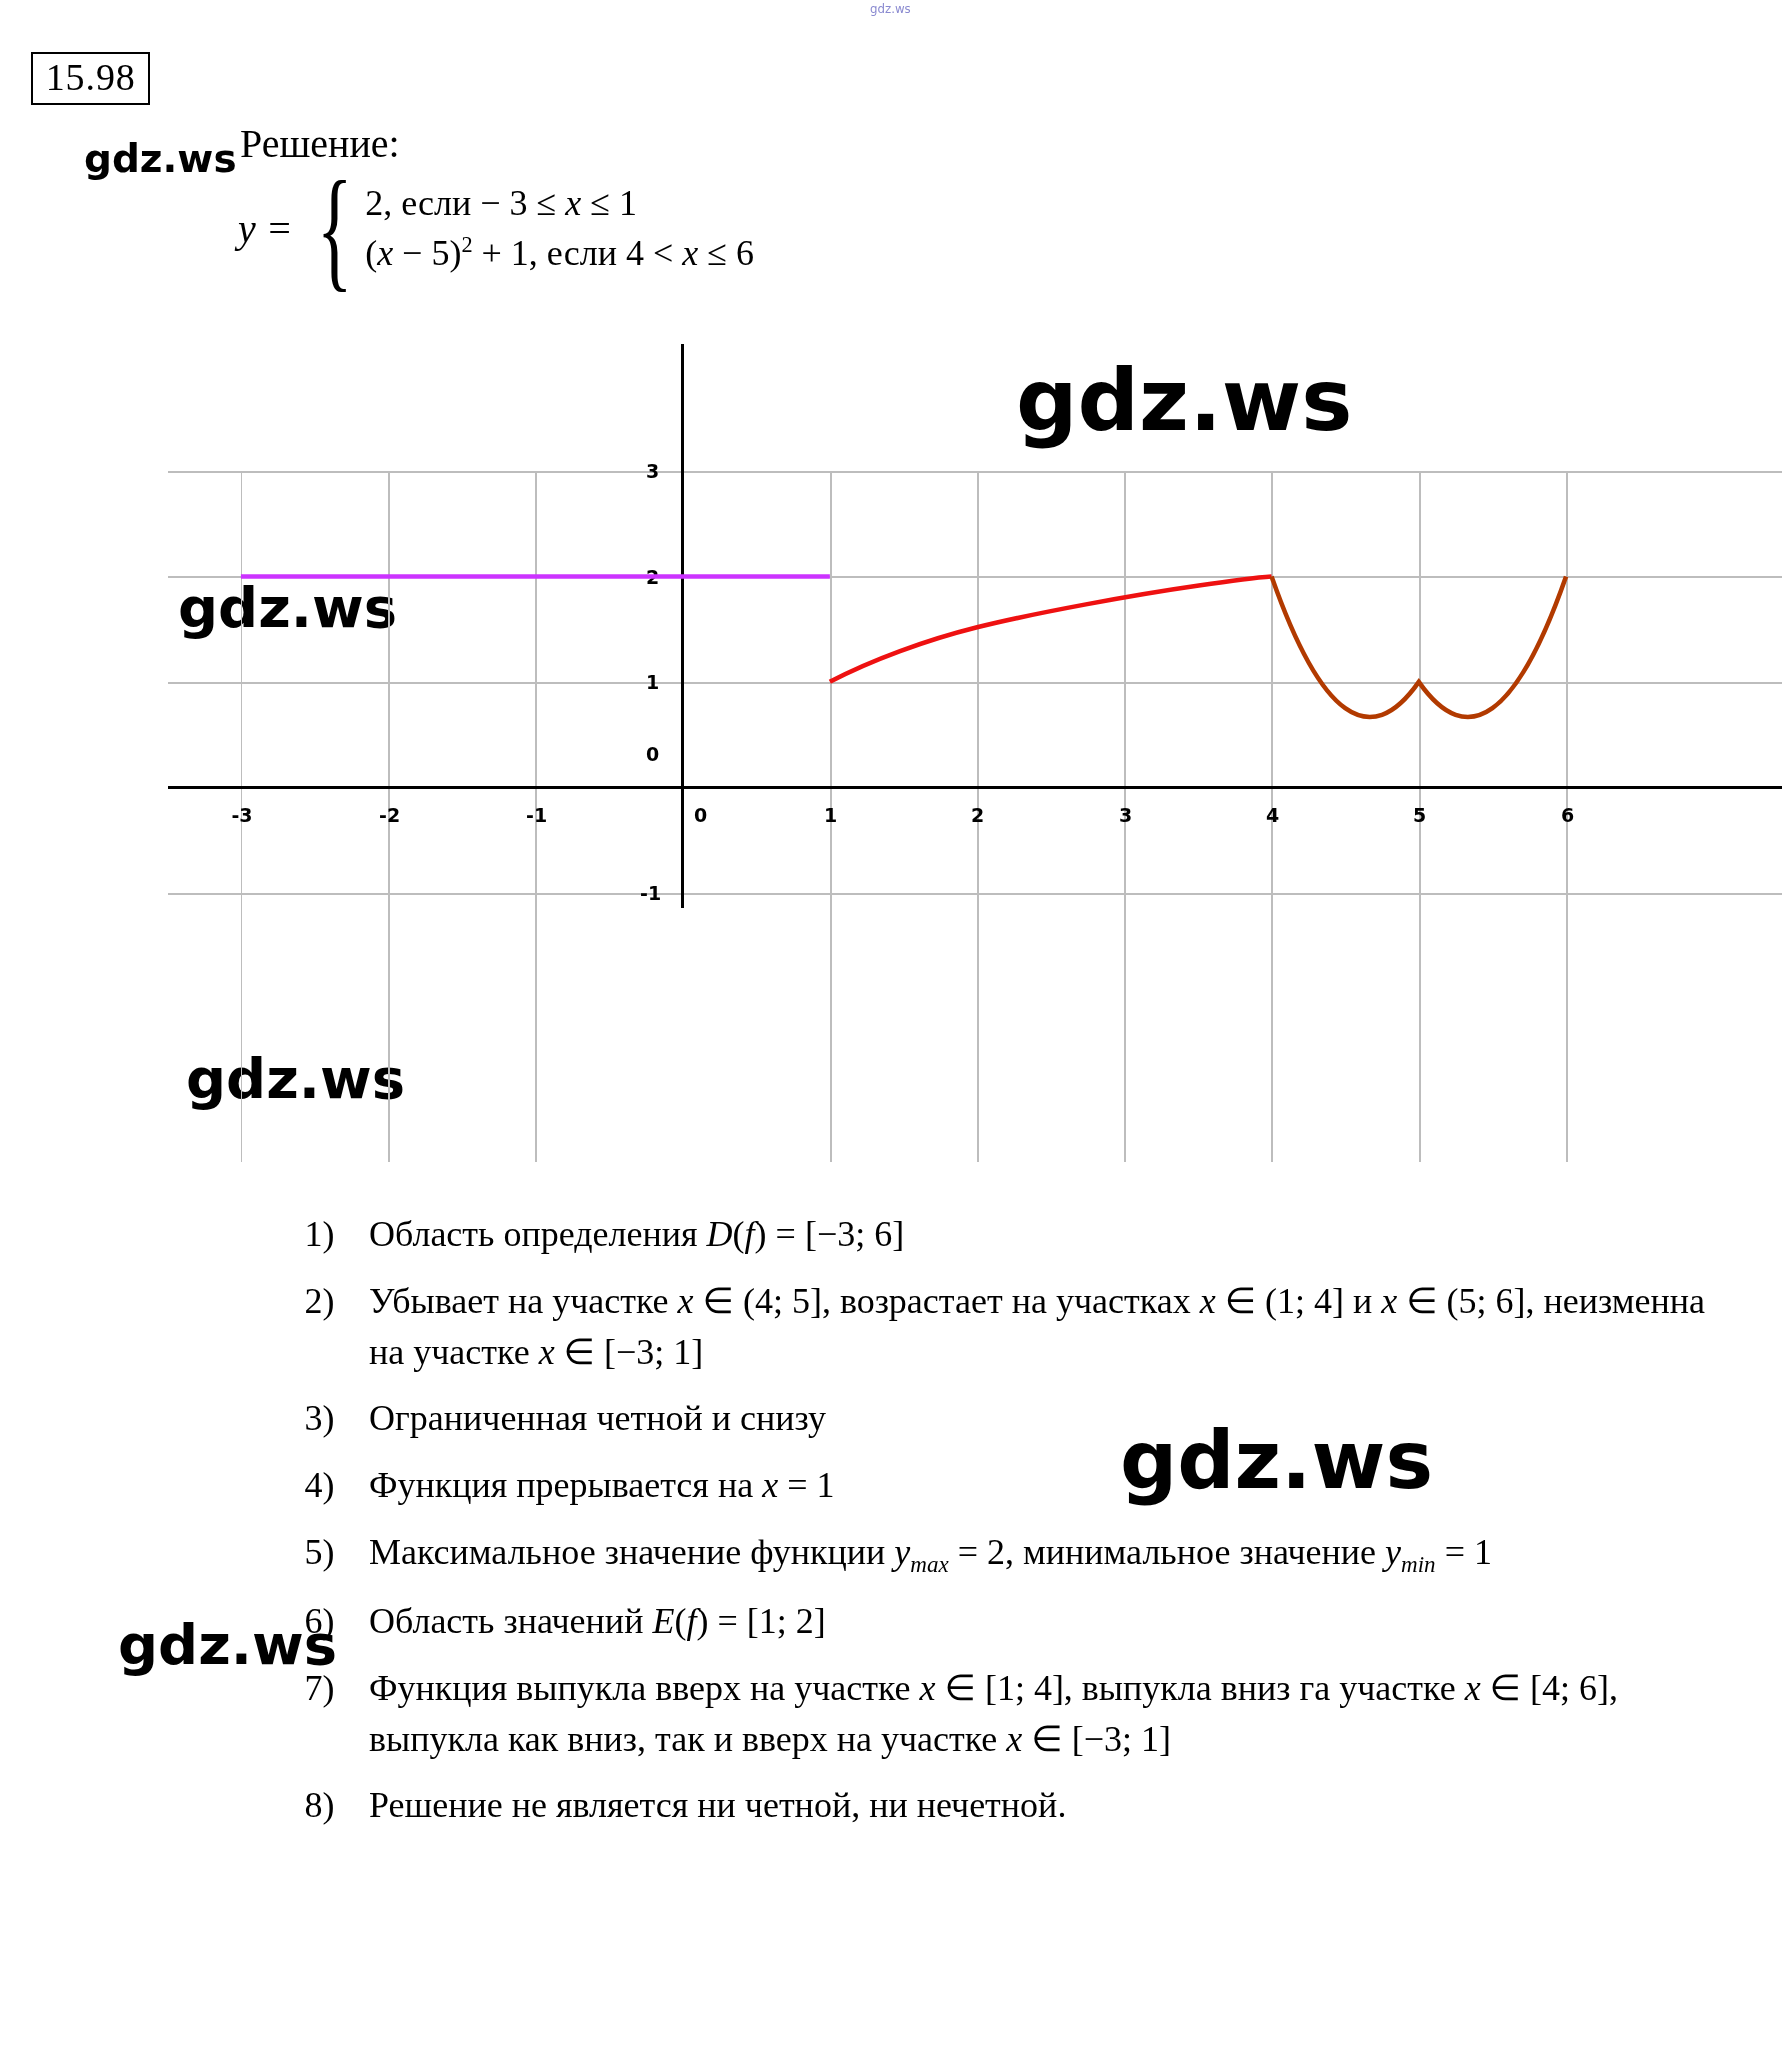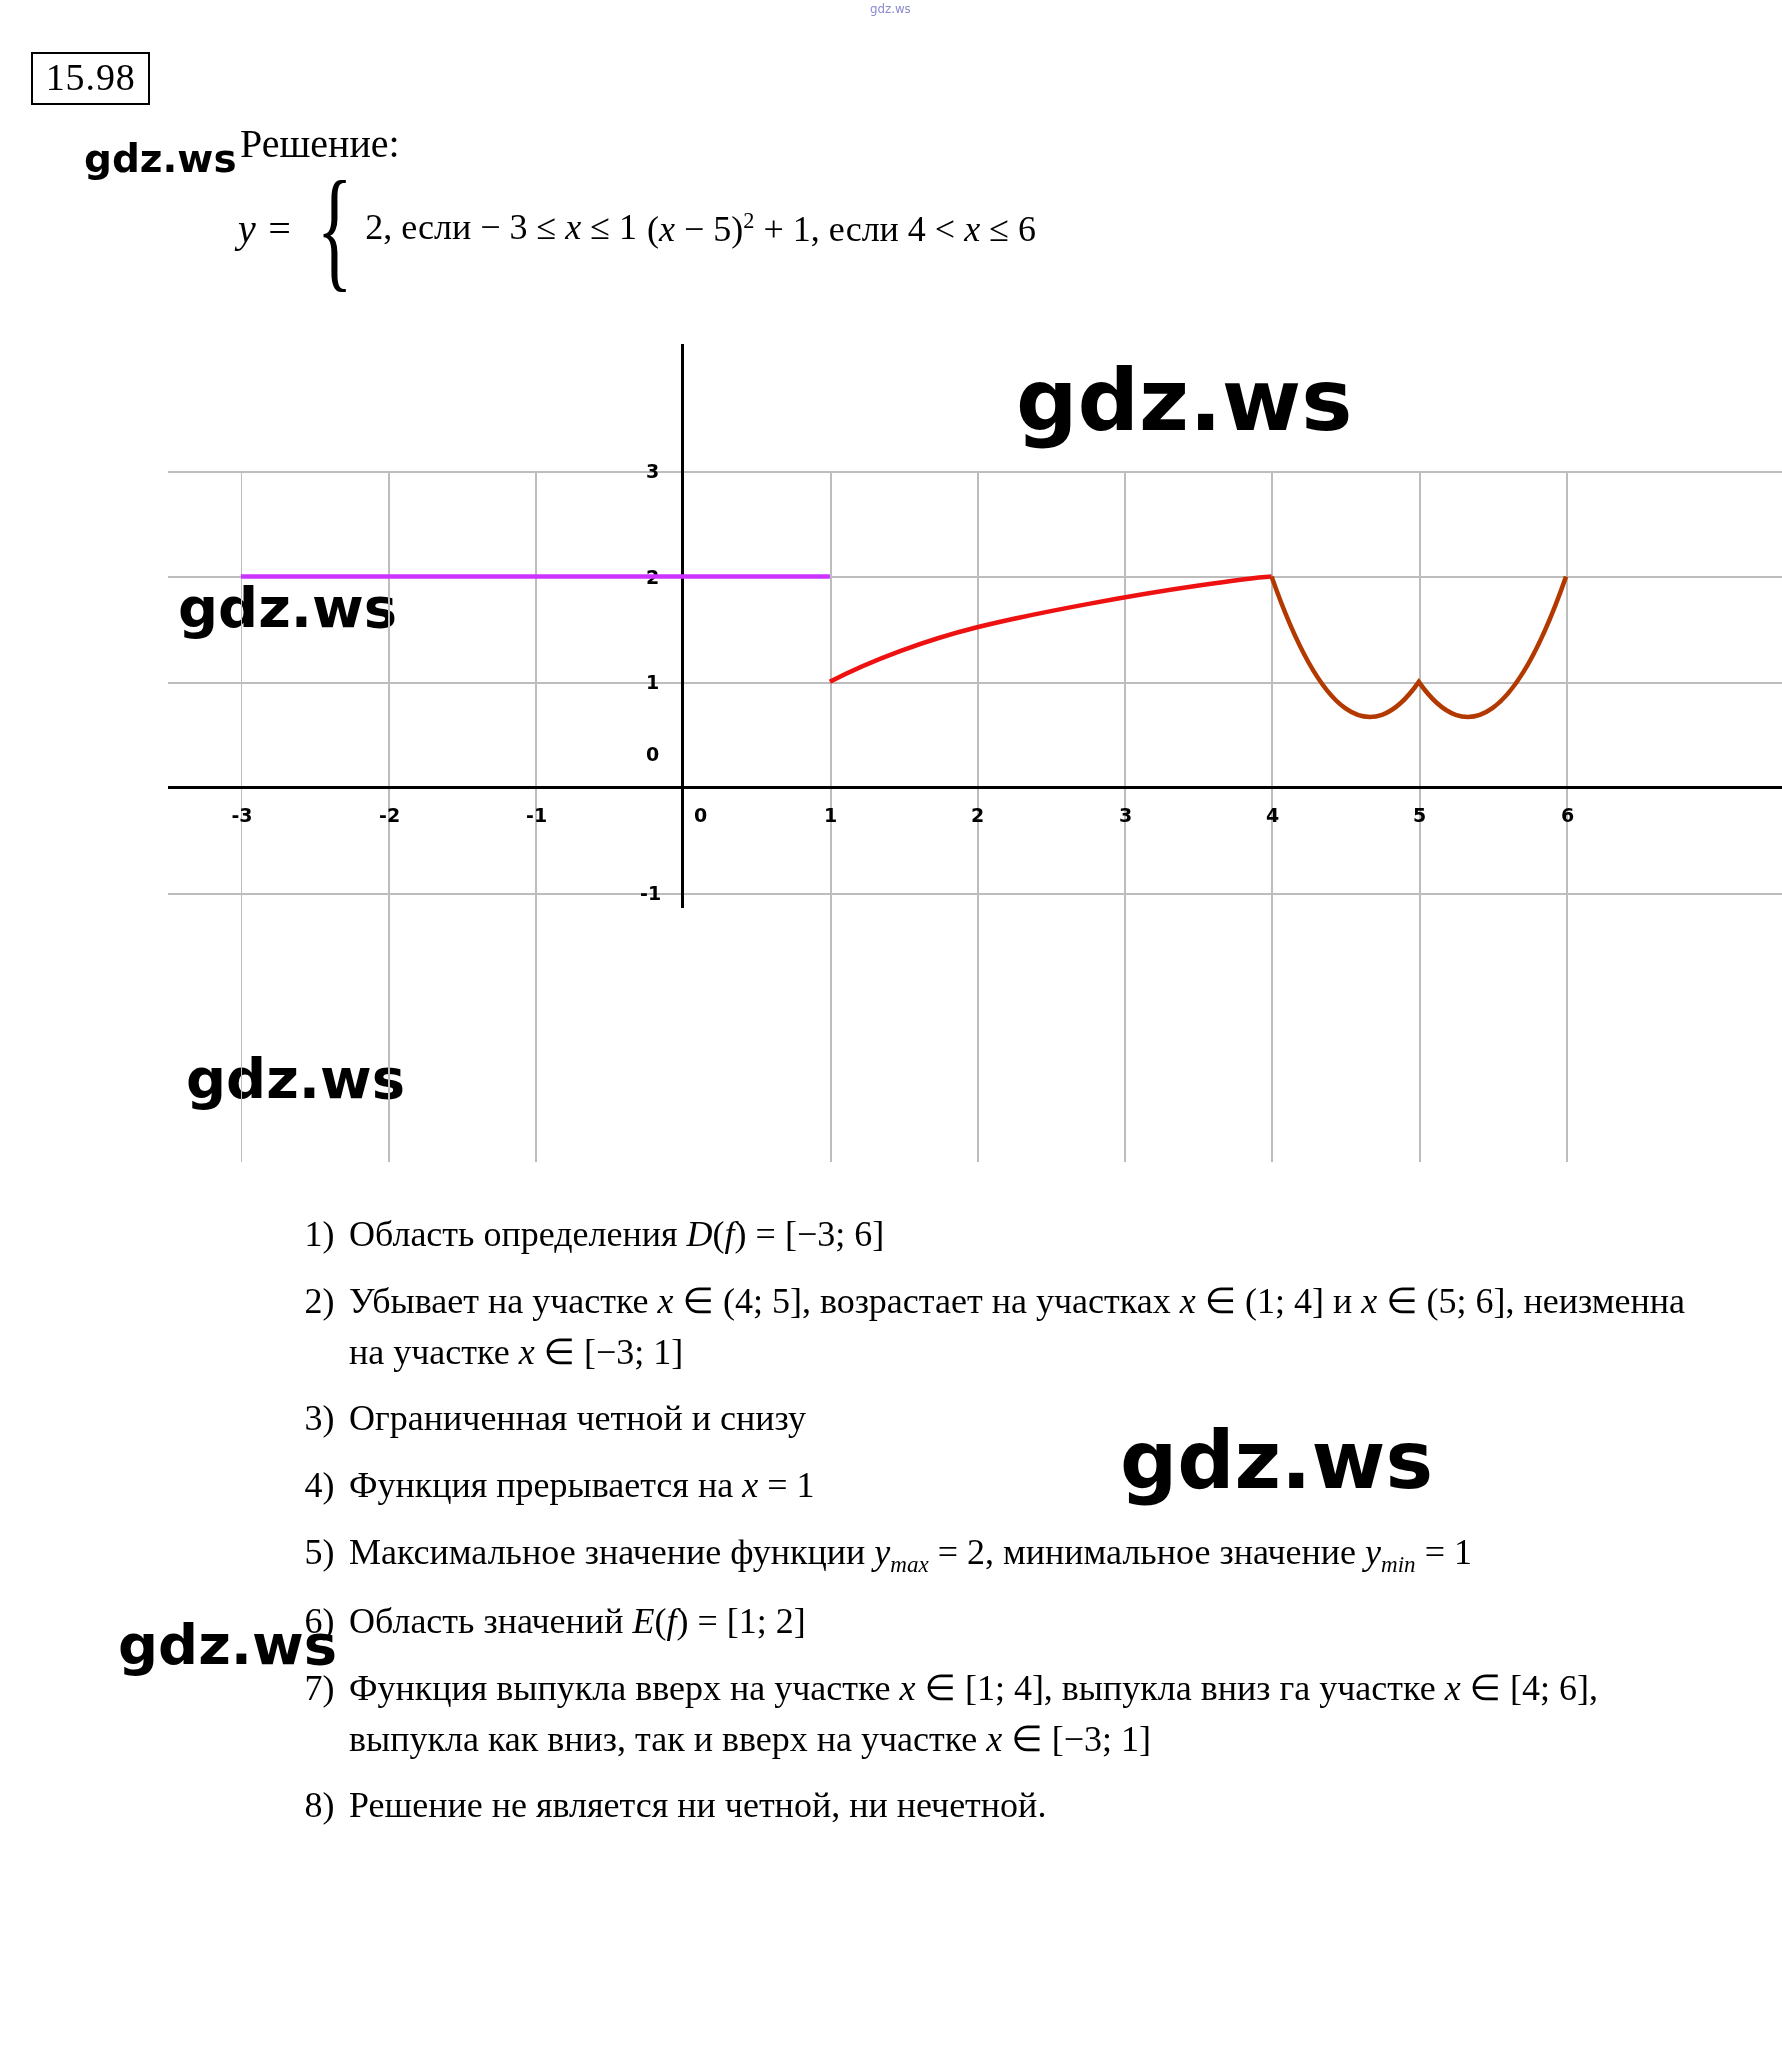"2, если − 3 ≤" .cases { flex-direction: row -> column }
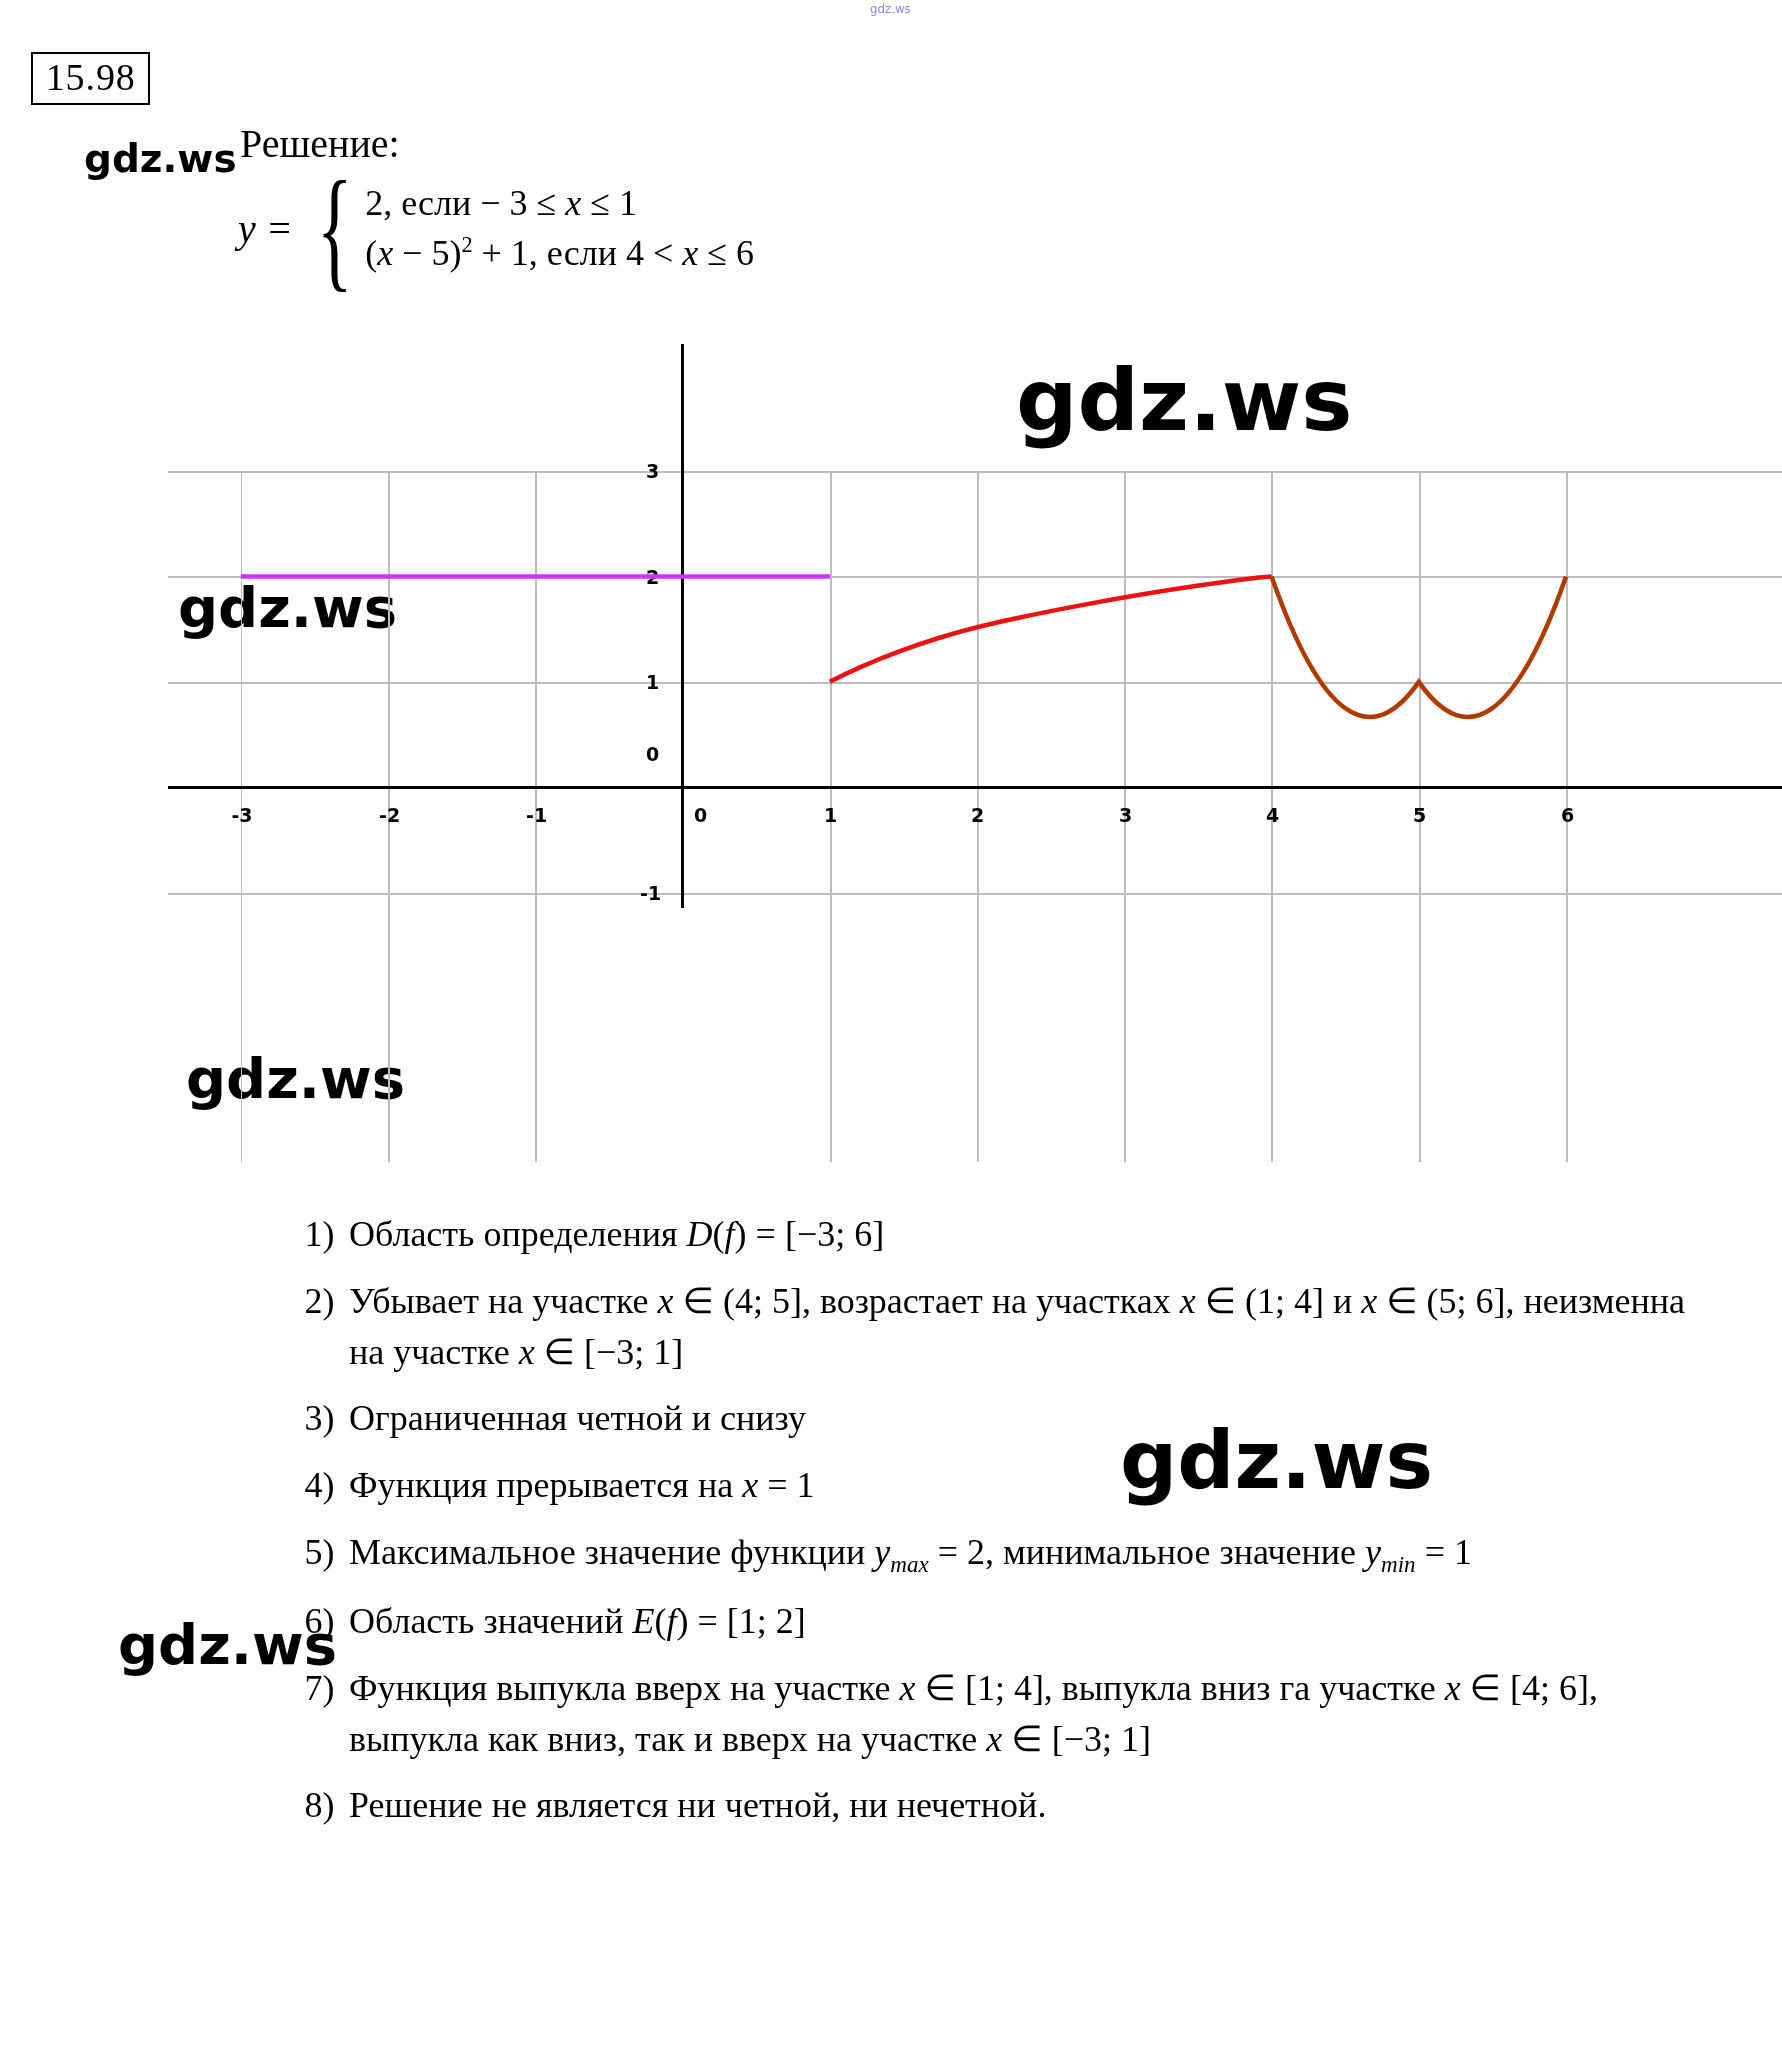"Область определения D(f) = [−3;" .ans-text { margin-left: none -> 20px }
